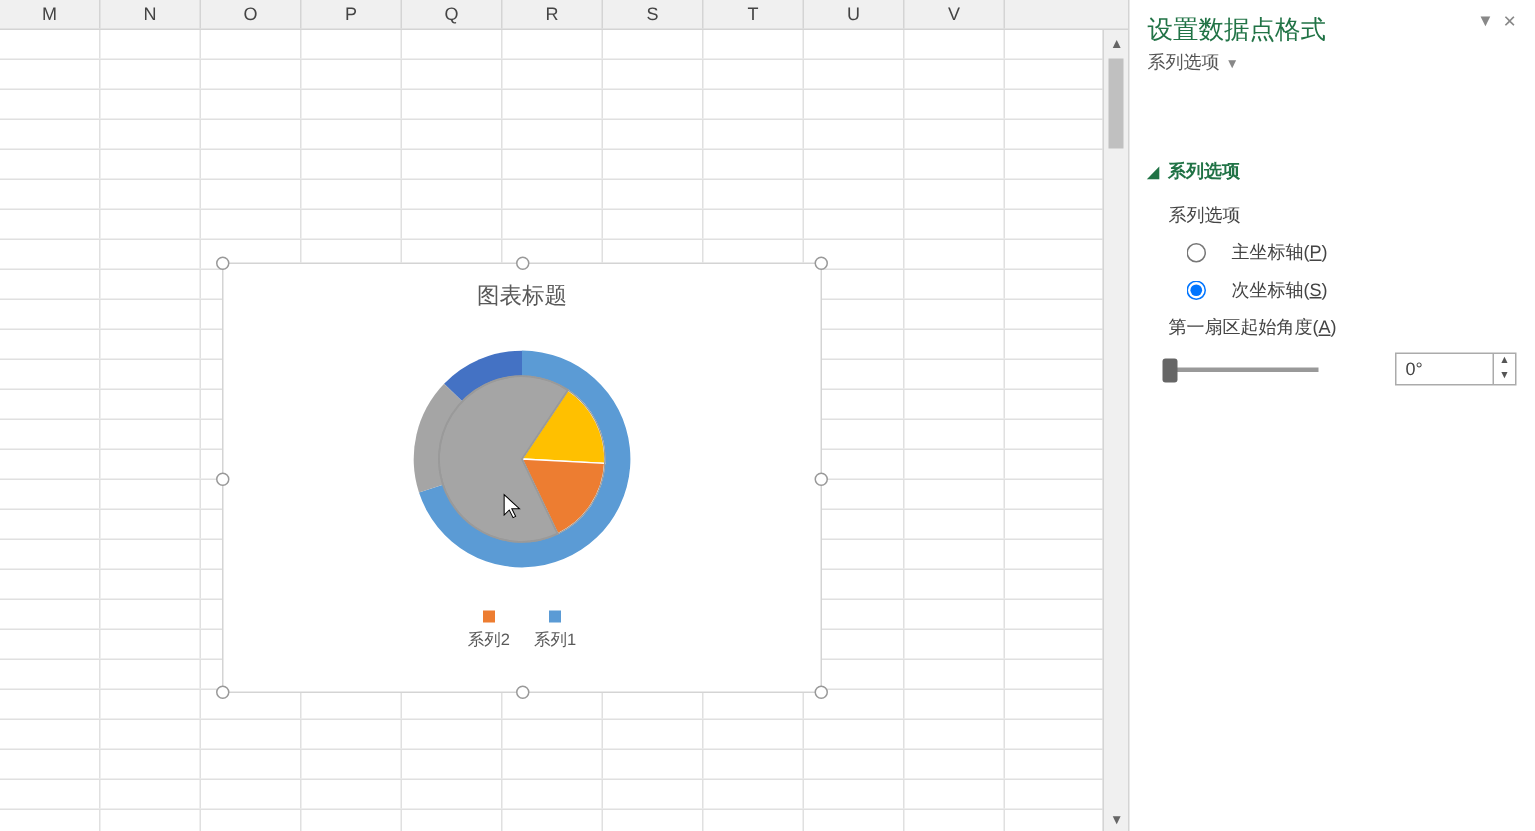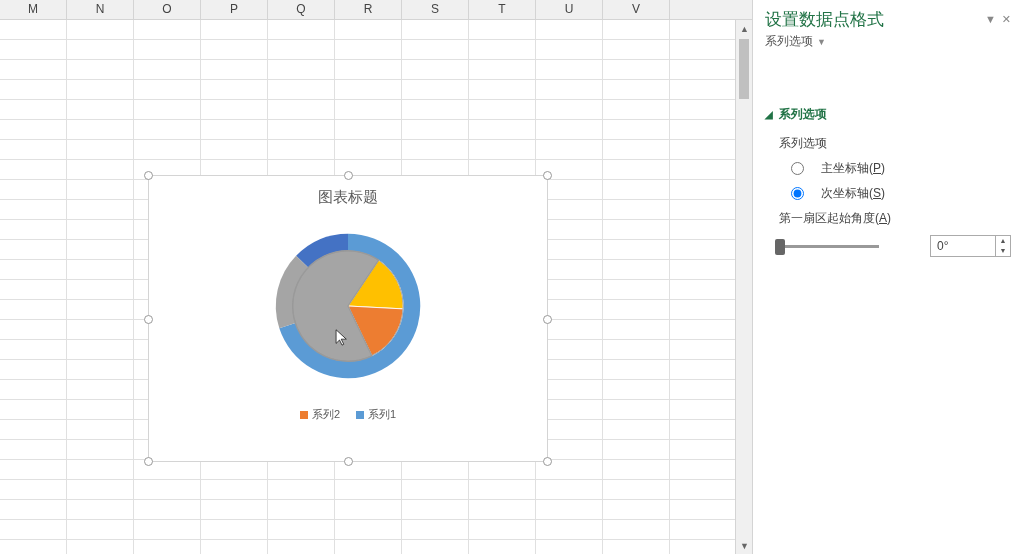"设置数据点格式" .panel-header { align-items: center -> flex-start }
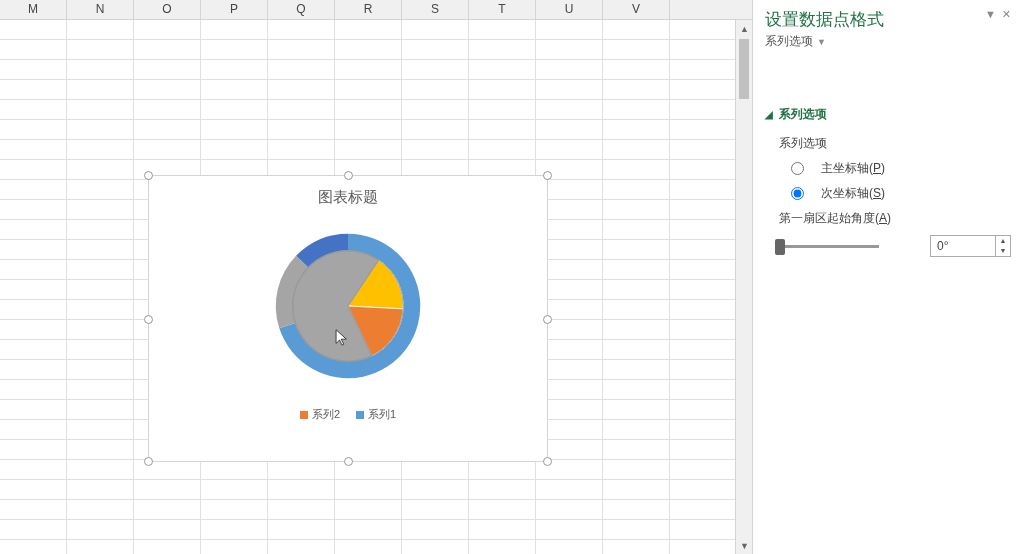"系列2" .legend-item { flex-direction: none -> column }
